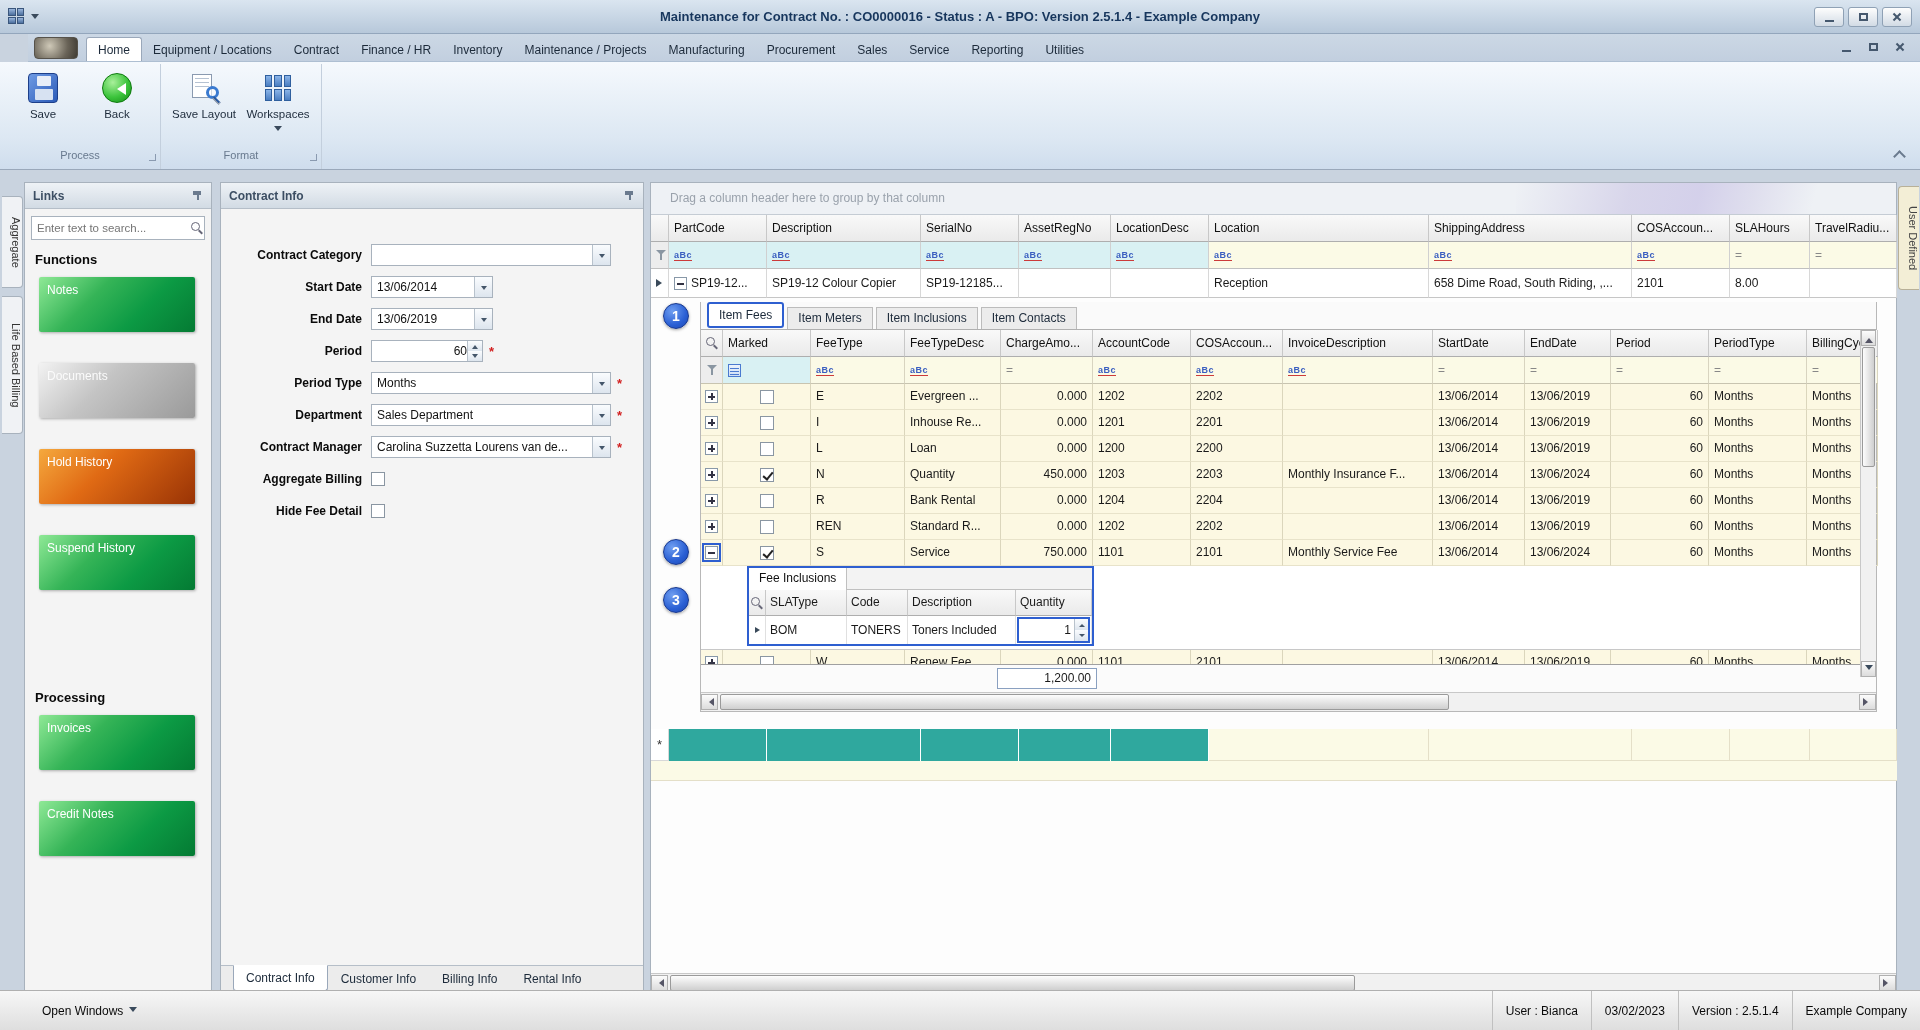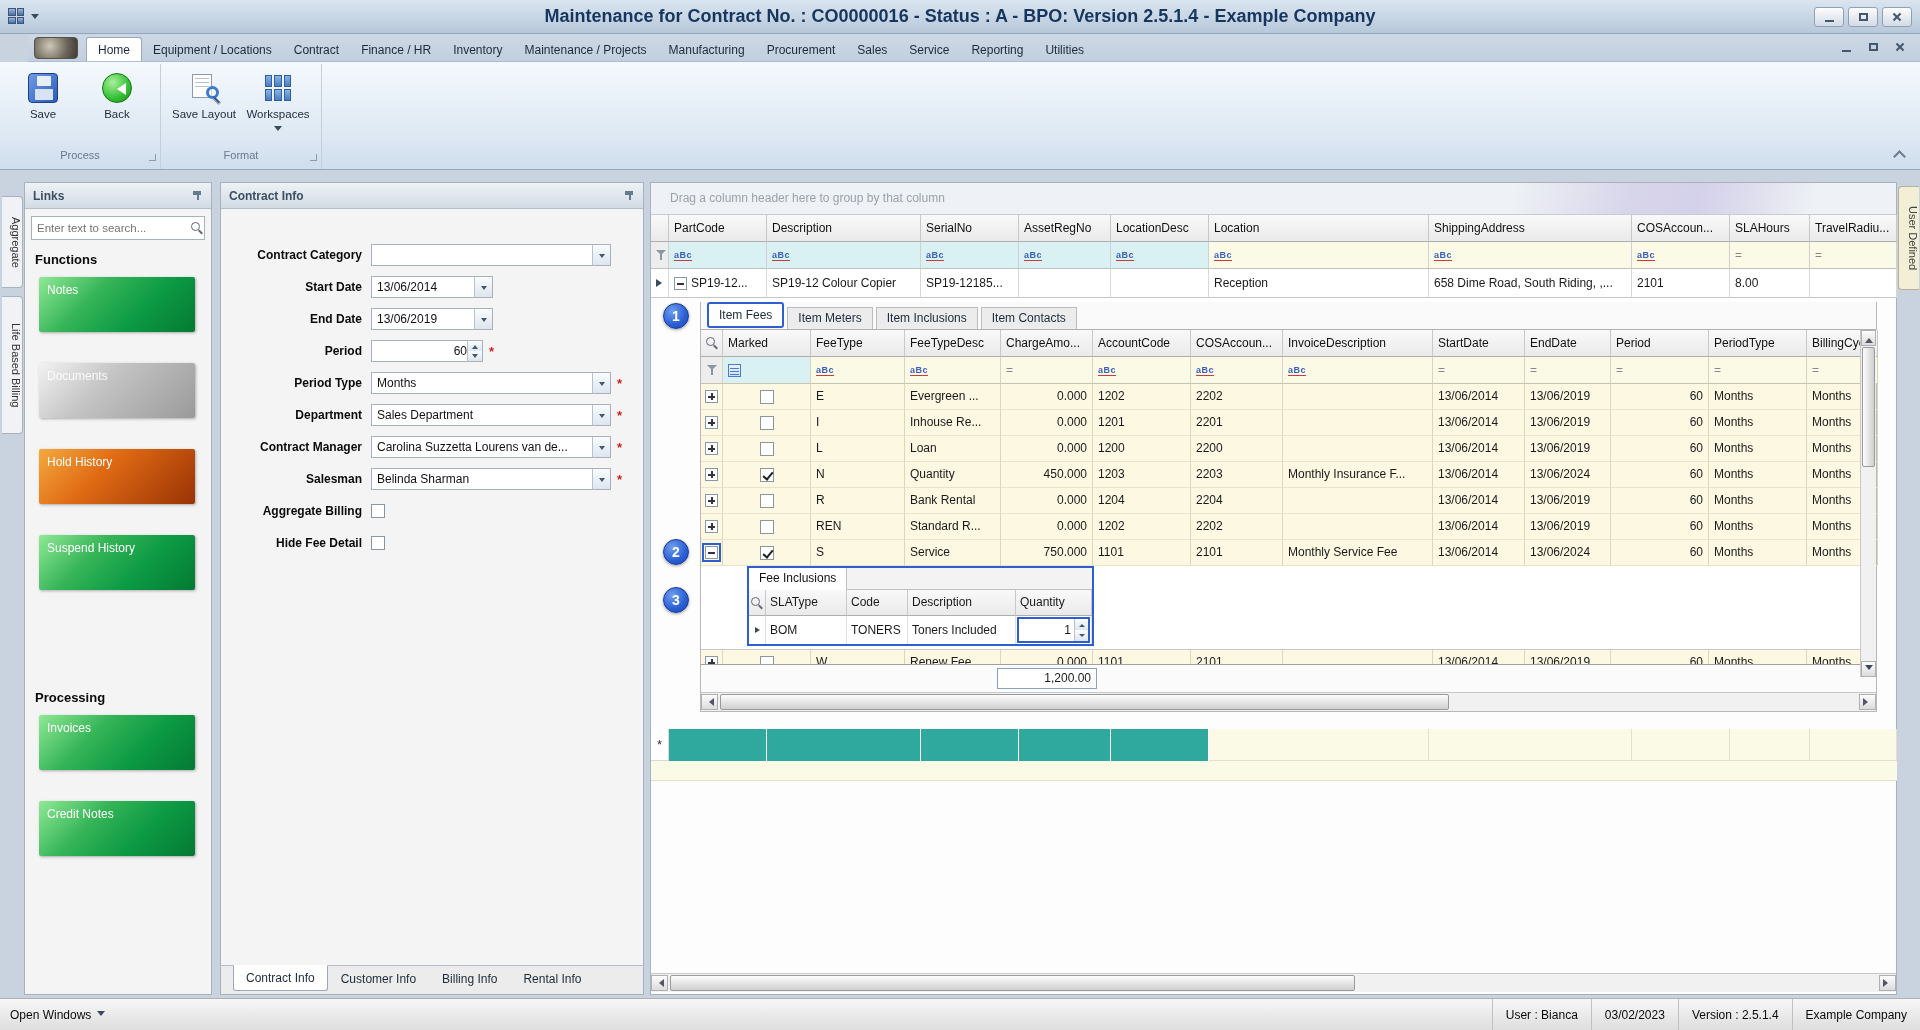"Maintenance for Contract No. :" .title-text { font-size: 18px -> 13px }
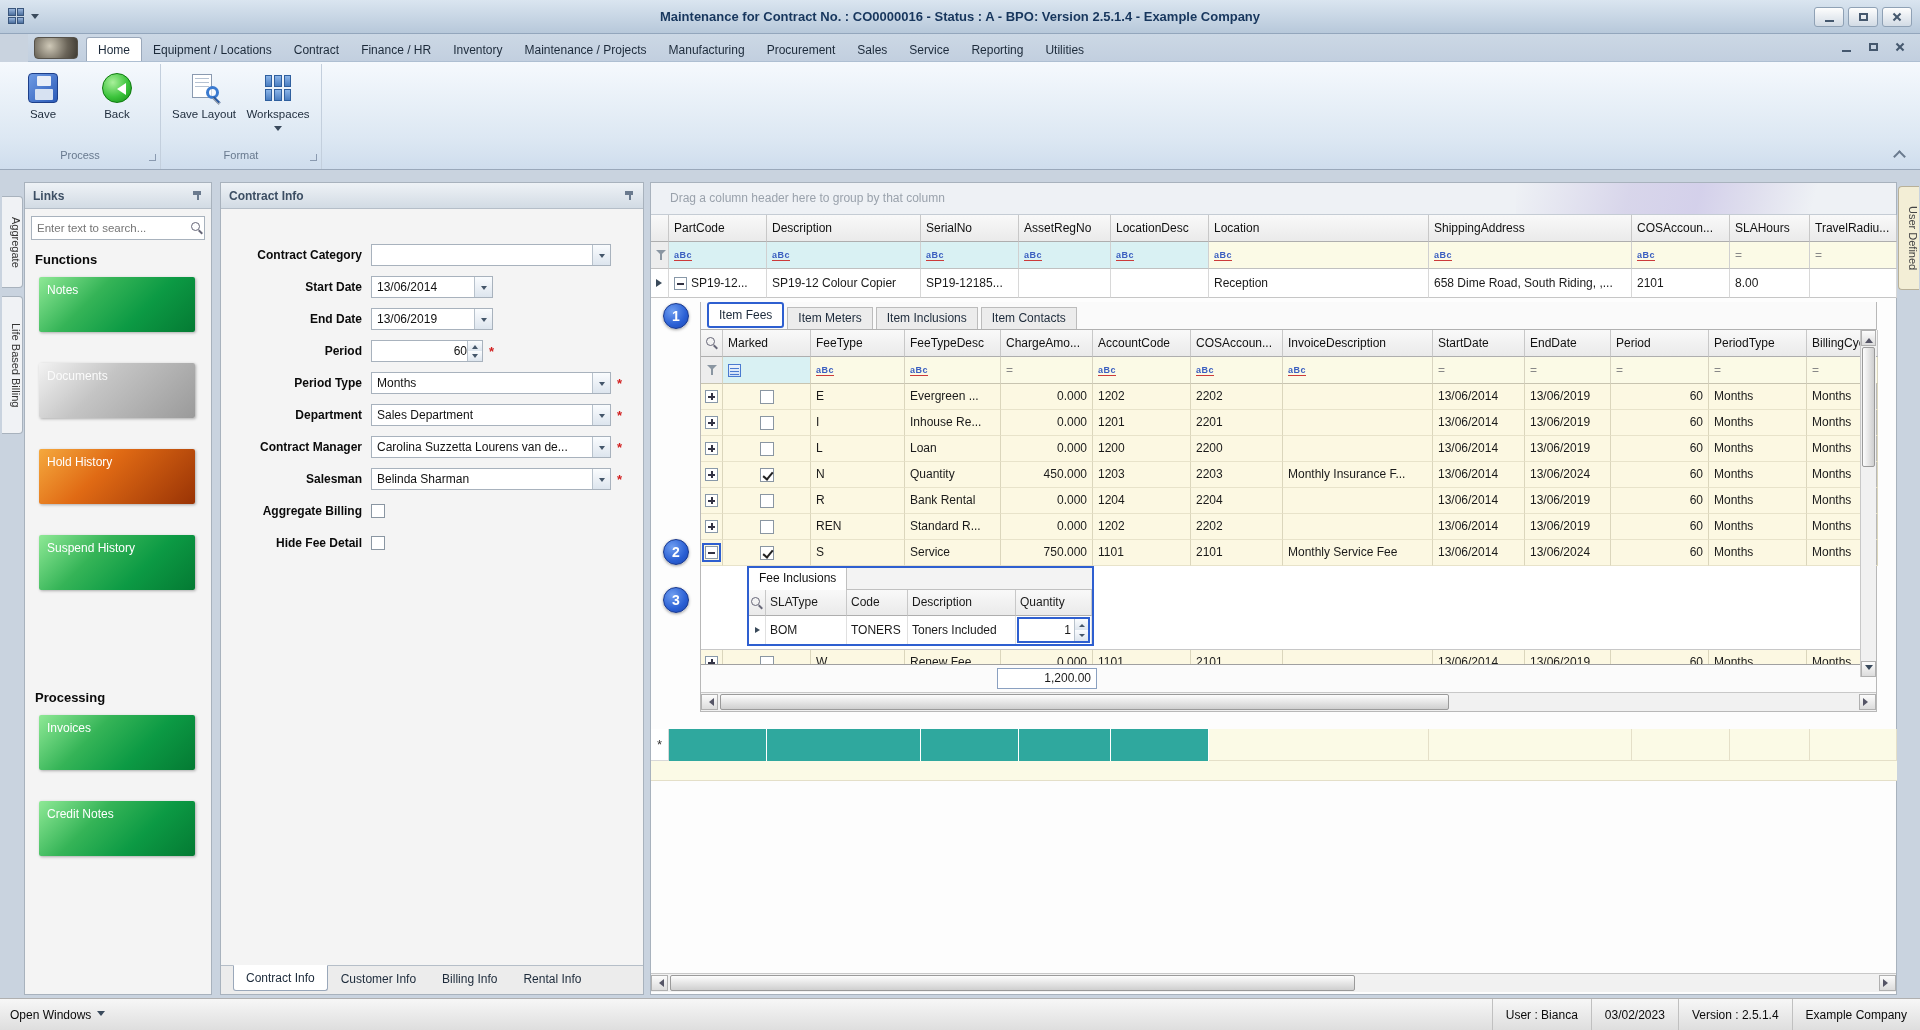"Salesman" div.crow { html: <div> <div>Salesman</div> <div> <span>Belinda Sharman</span> <span></span> </div> <span></span> </div> -> none }
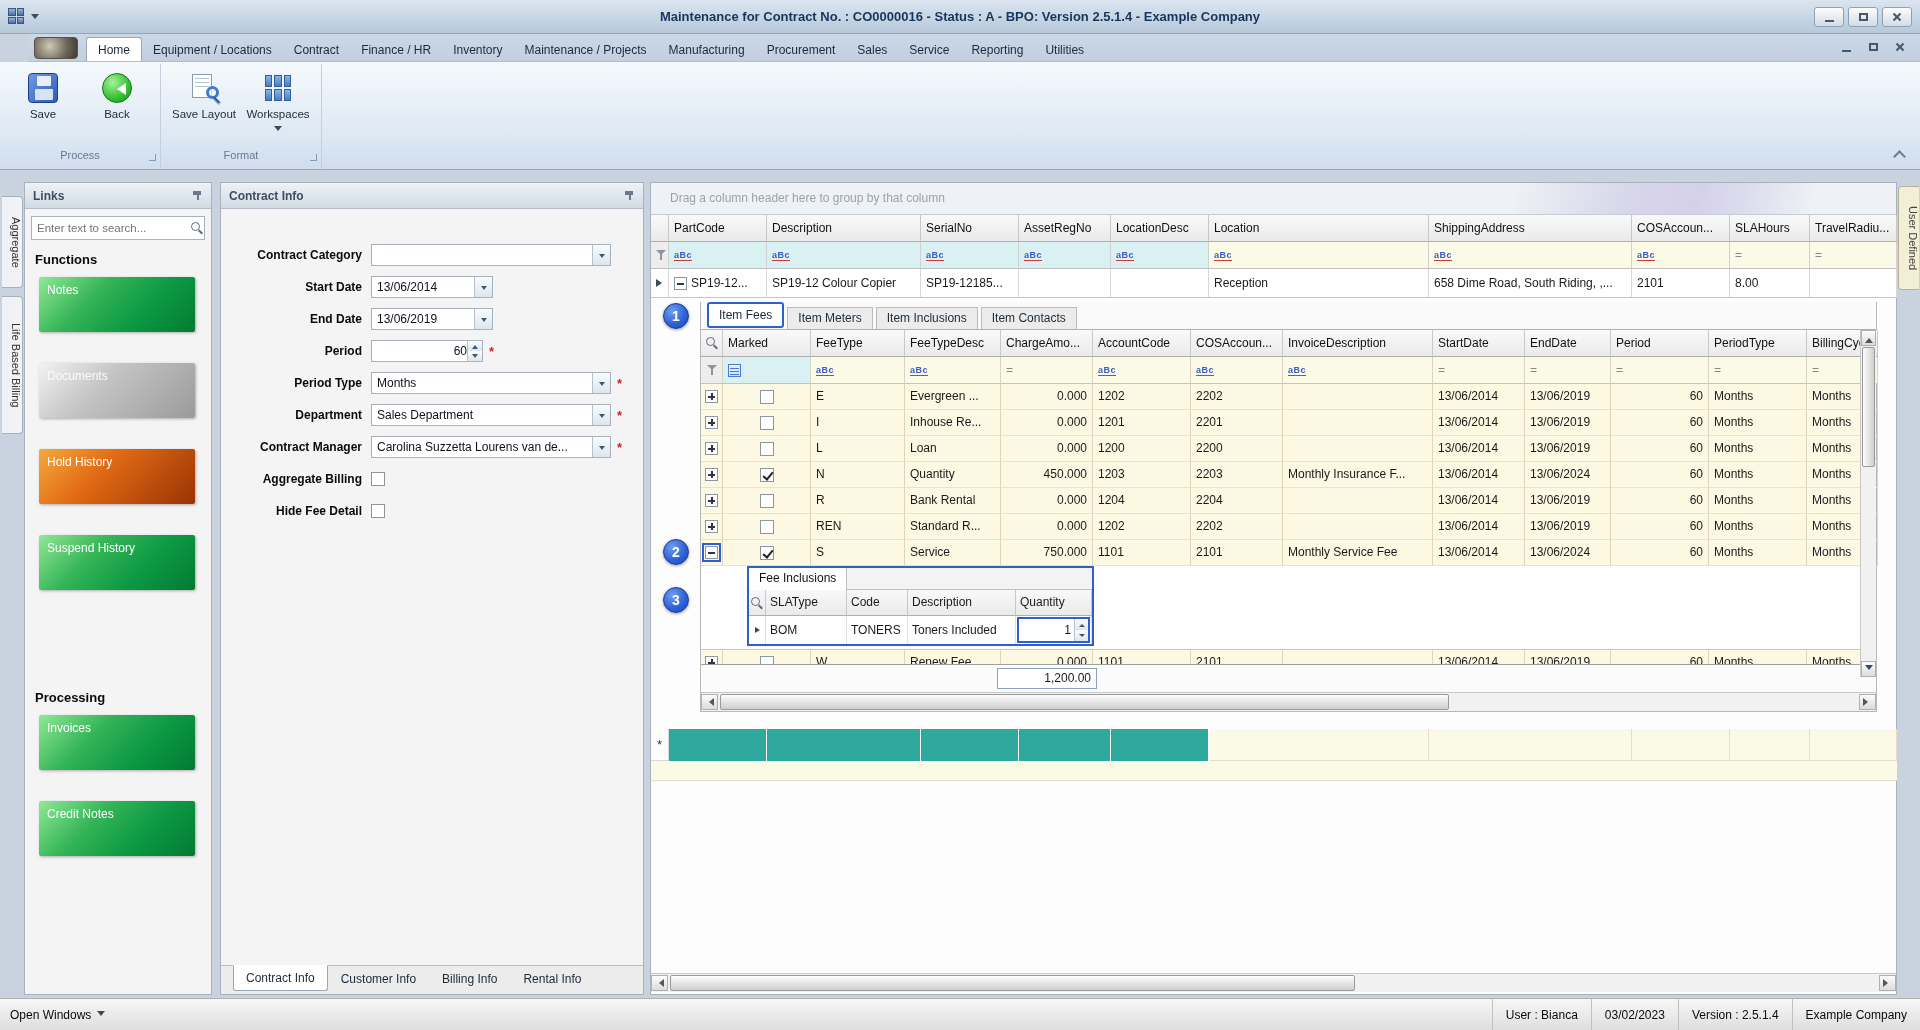"Open Windows" .statusbar { height: 32px -> 40px; padding-left: none -> 32px }
